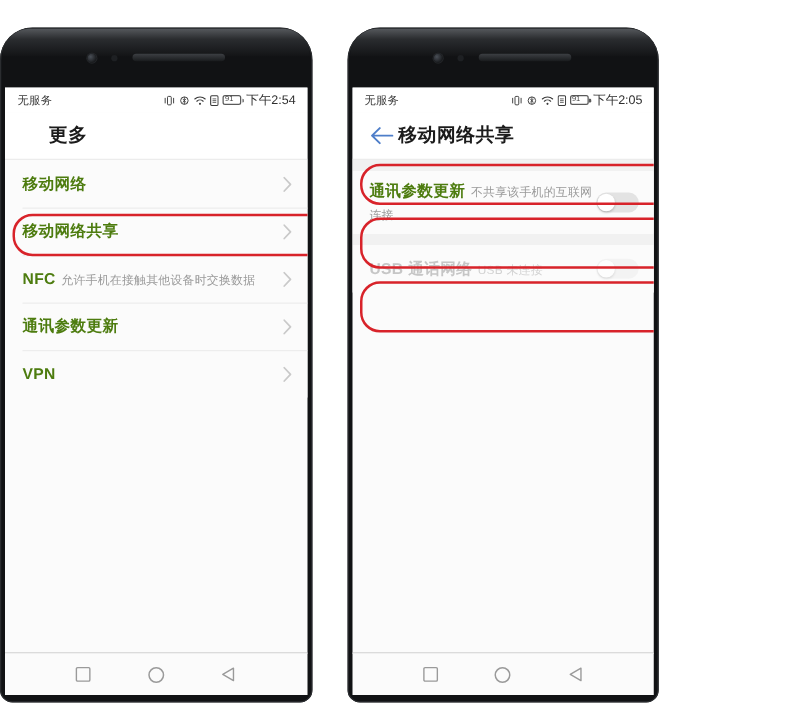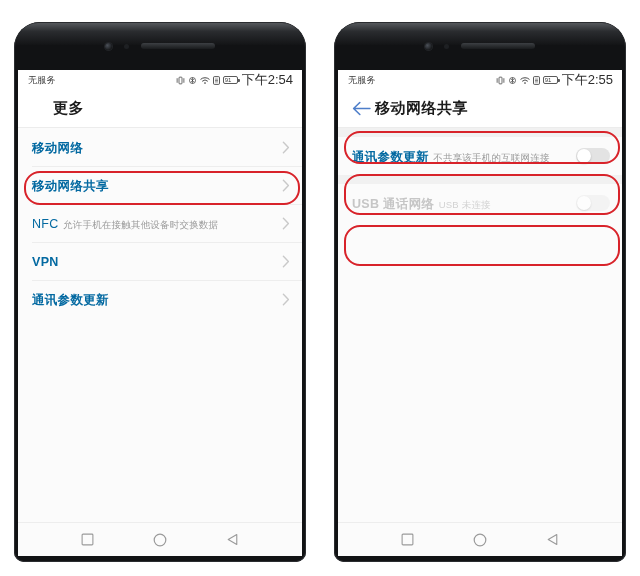"无服务" .stage { width: 640px -> 527px }
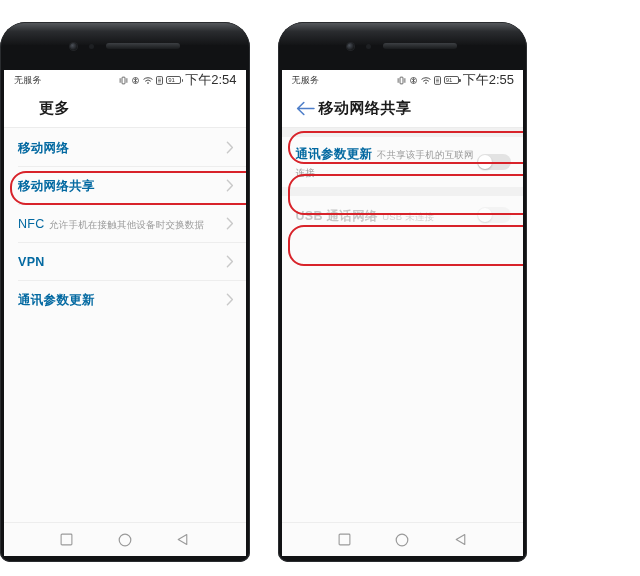"下午2:54" .clock { font-size: 13px -> 10px }
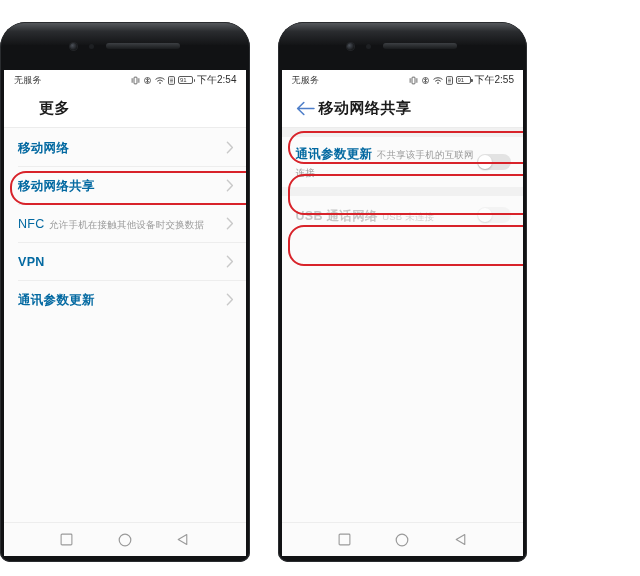"下午2:55" span.clock { text: 2:55 -> 2:05 }
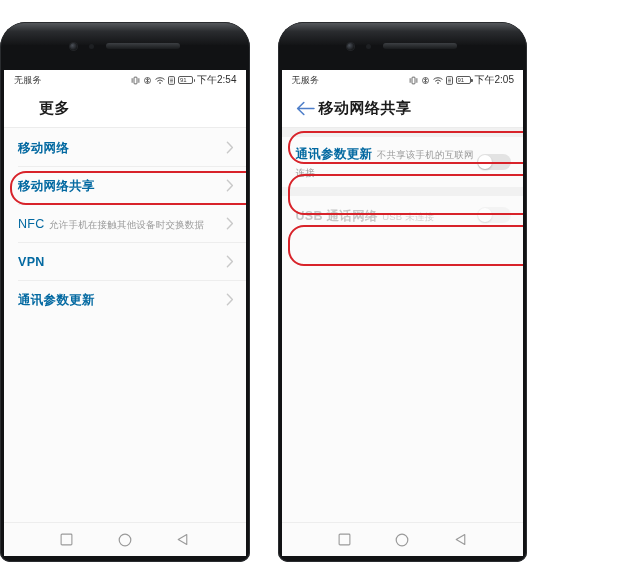"移动网络" .row-title { color: #0369a1 -> #4d7c0f }
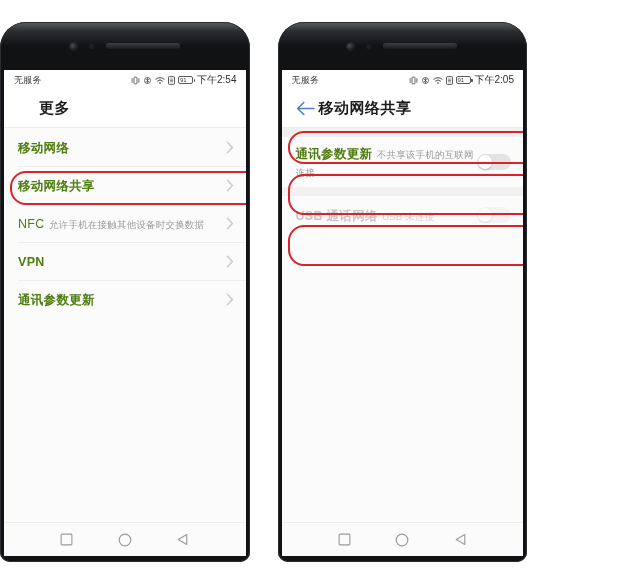"NFC" .row-title.thin { font-weight: normal -> bold }
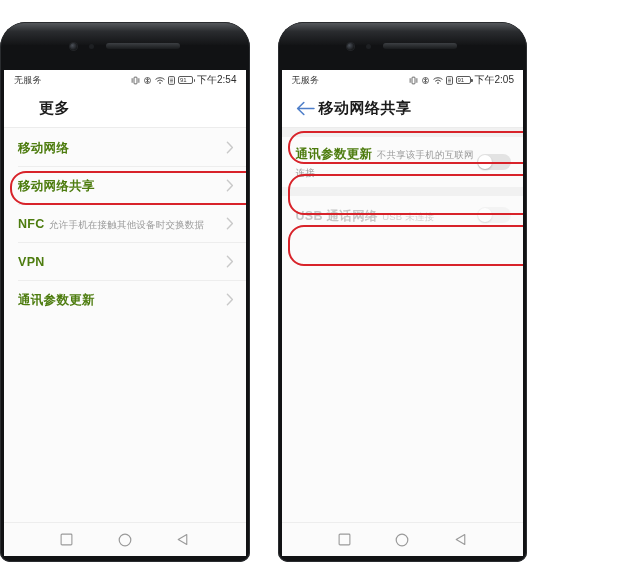"VPN" div.row { order: before "通讯参数更新" -> after "通讯参数更新" }
